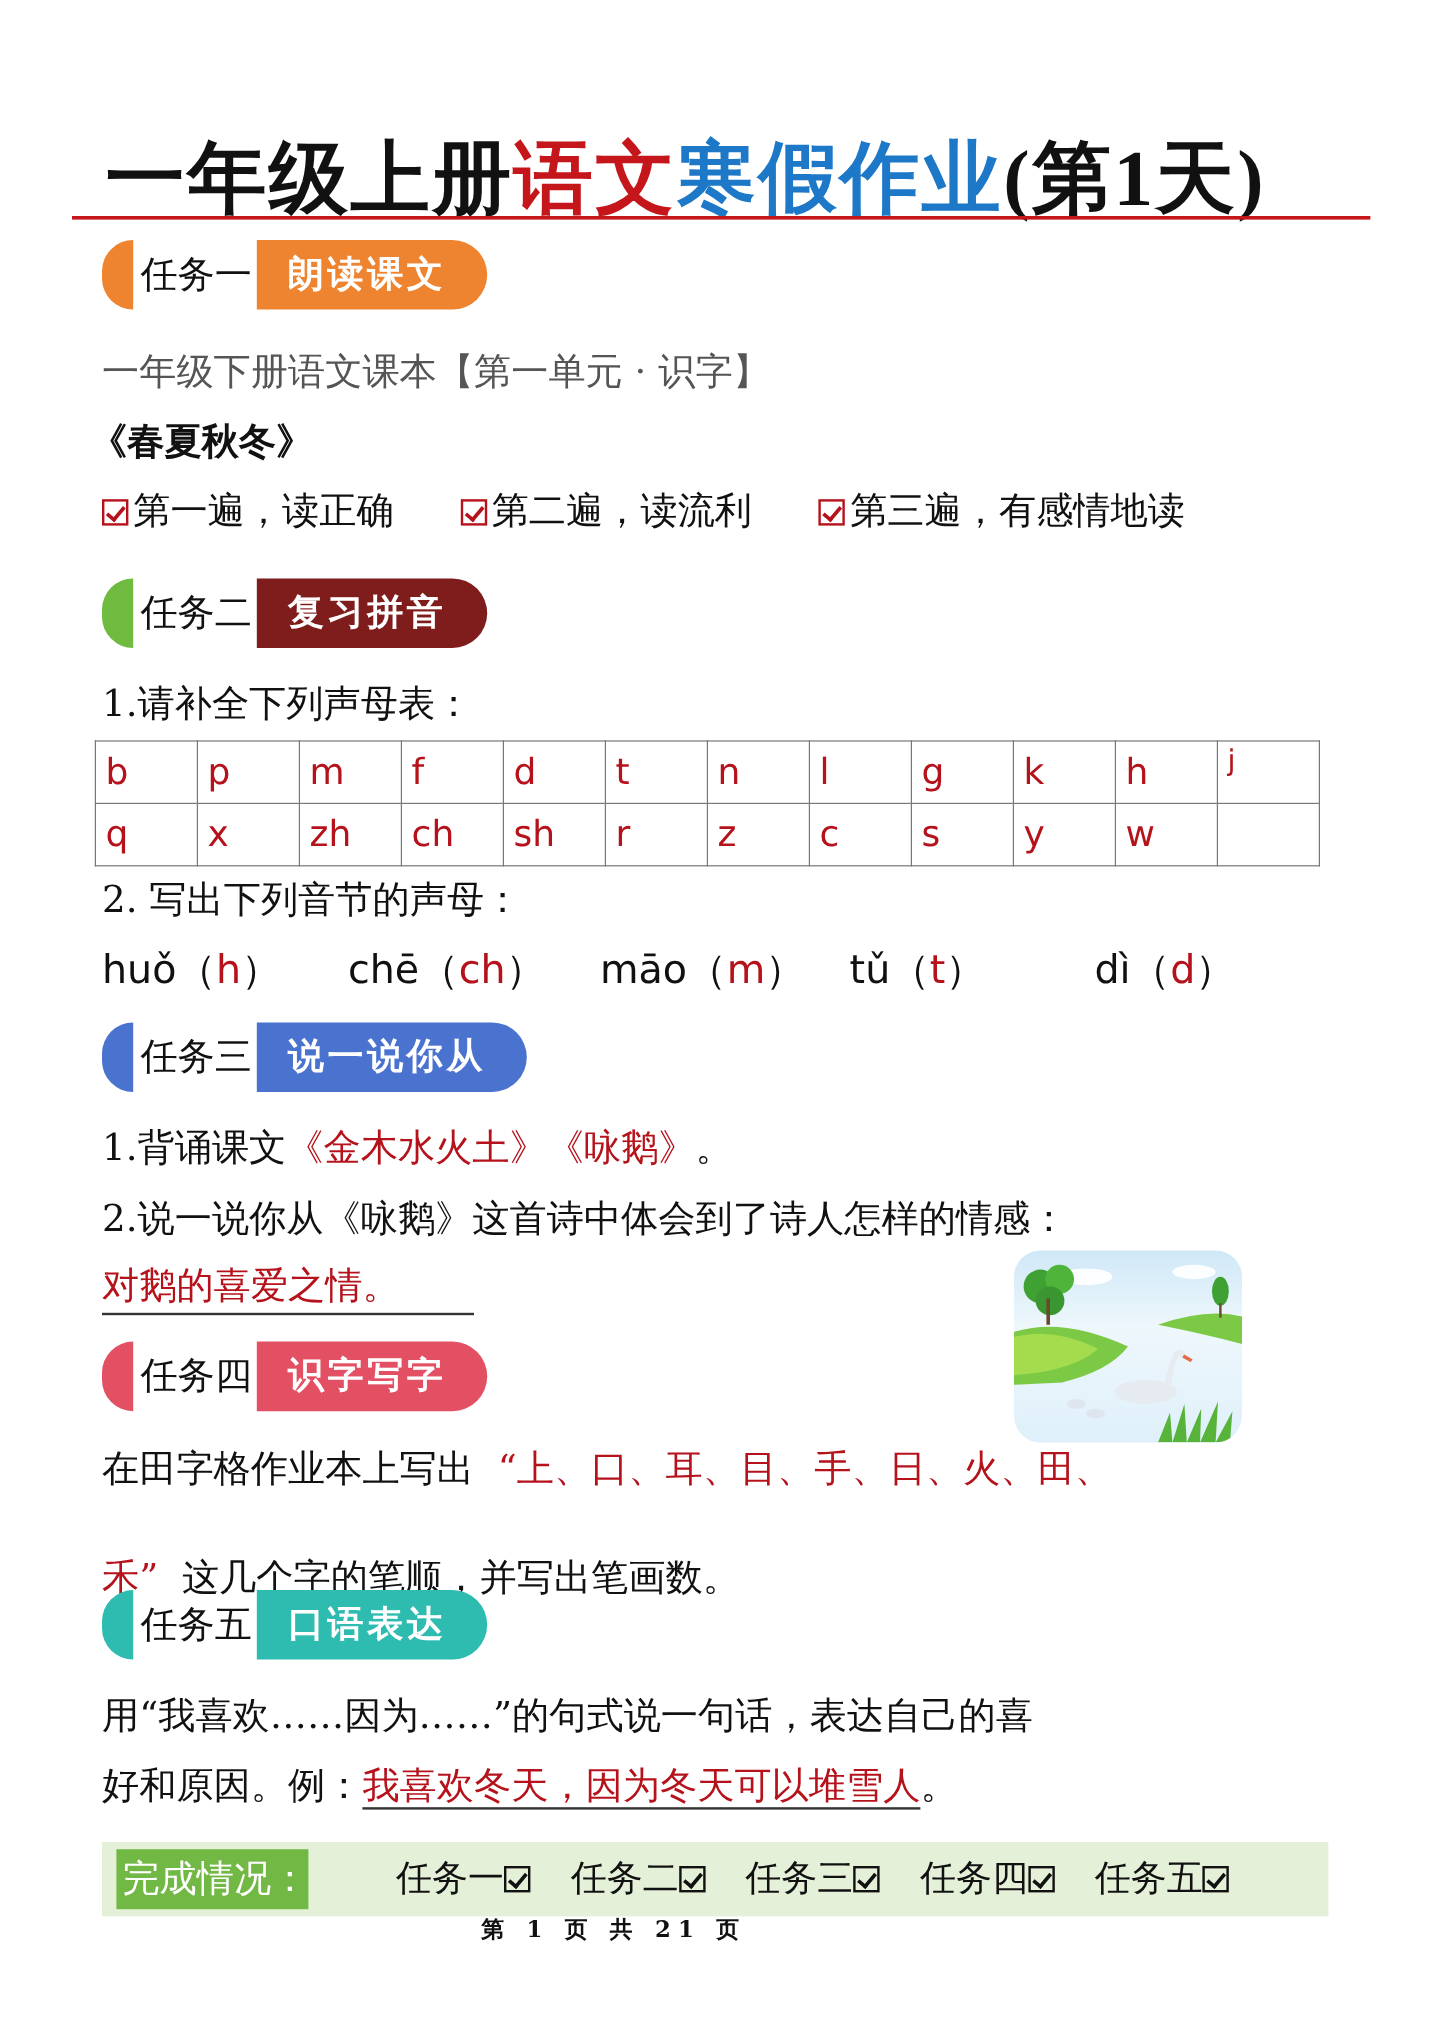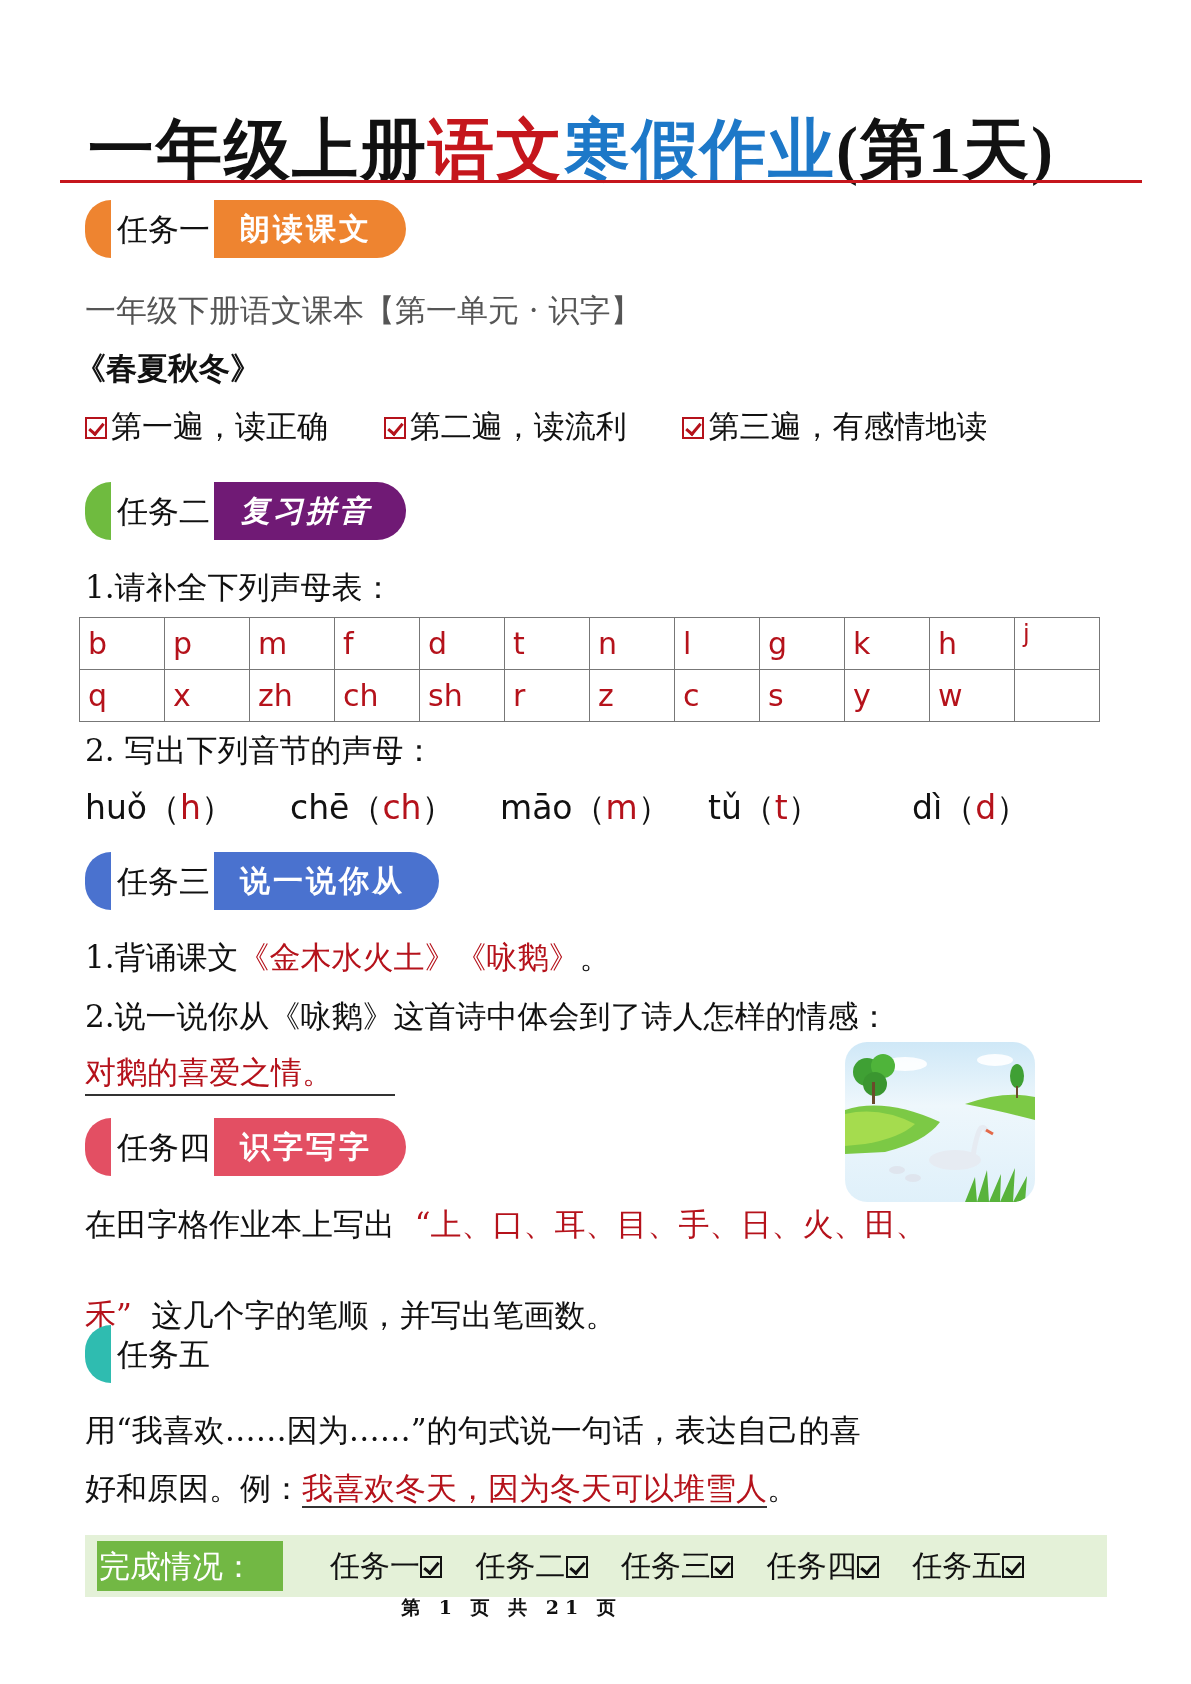"复习拼音" div.pill { background: #701a75 -> #7f1d1d; font-style: italic -> none }
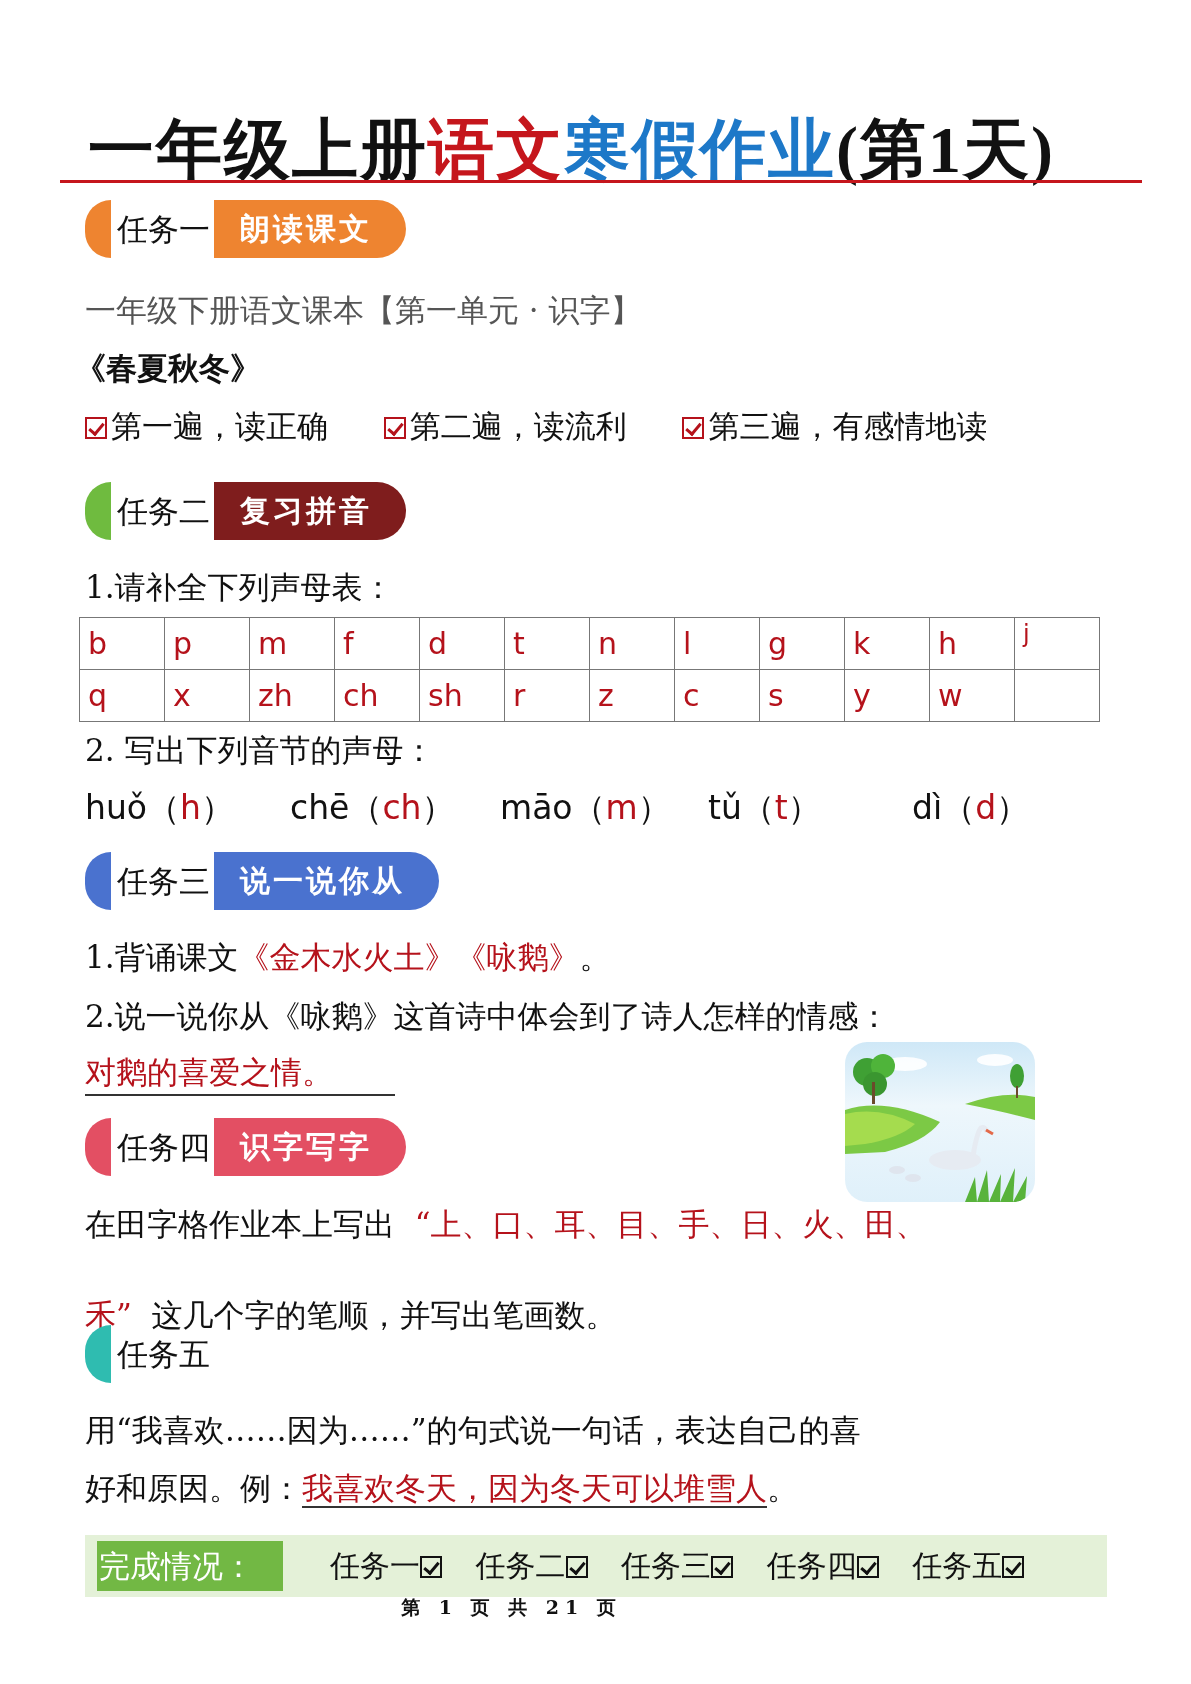"口语表达" div.pill { html: none -> <div>口语表达</div> }
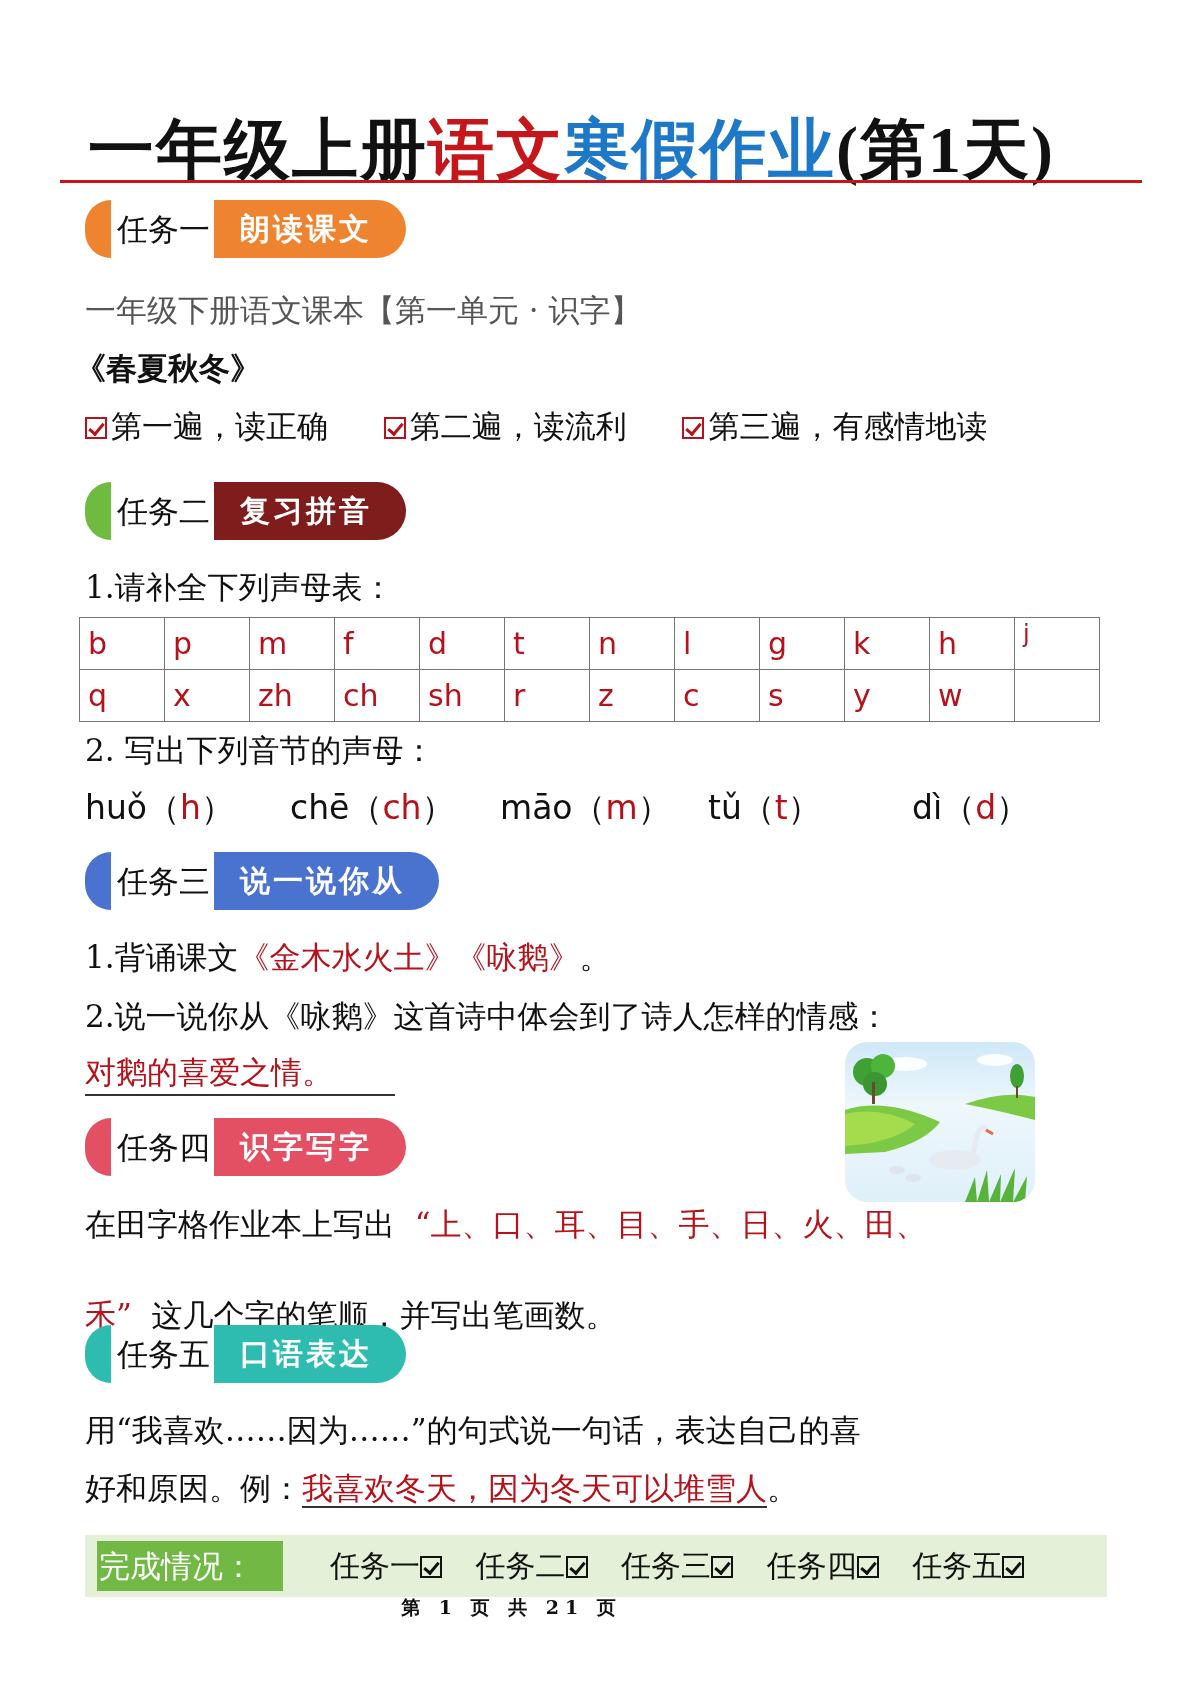"完成情况：" .complete-label { text-align: none -> right; width: 186px -> 160px }
